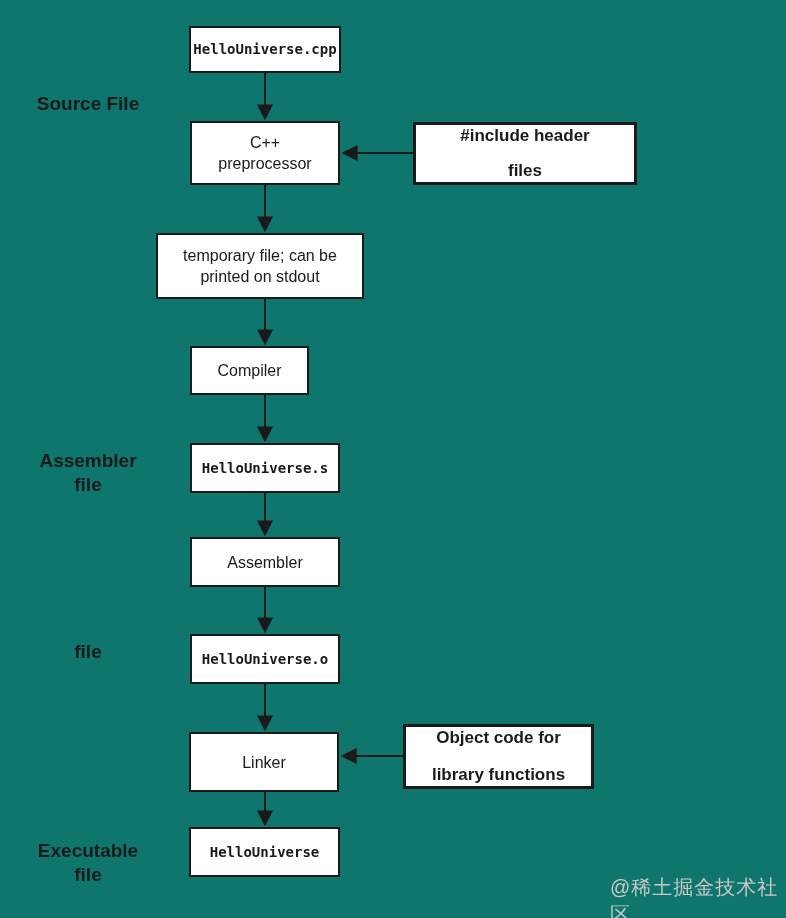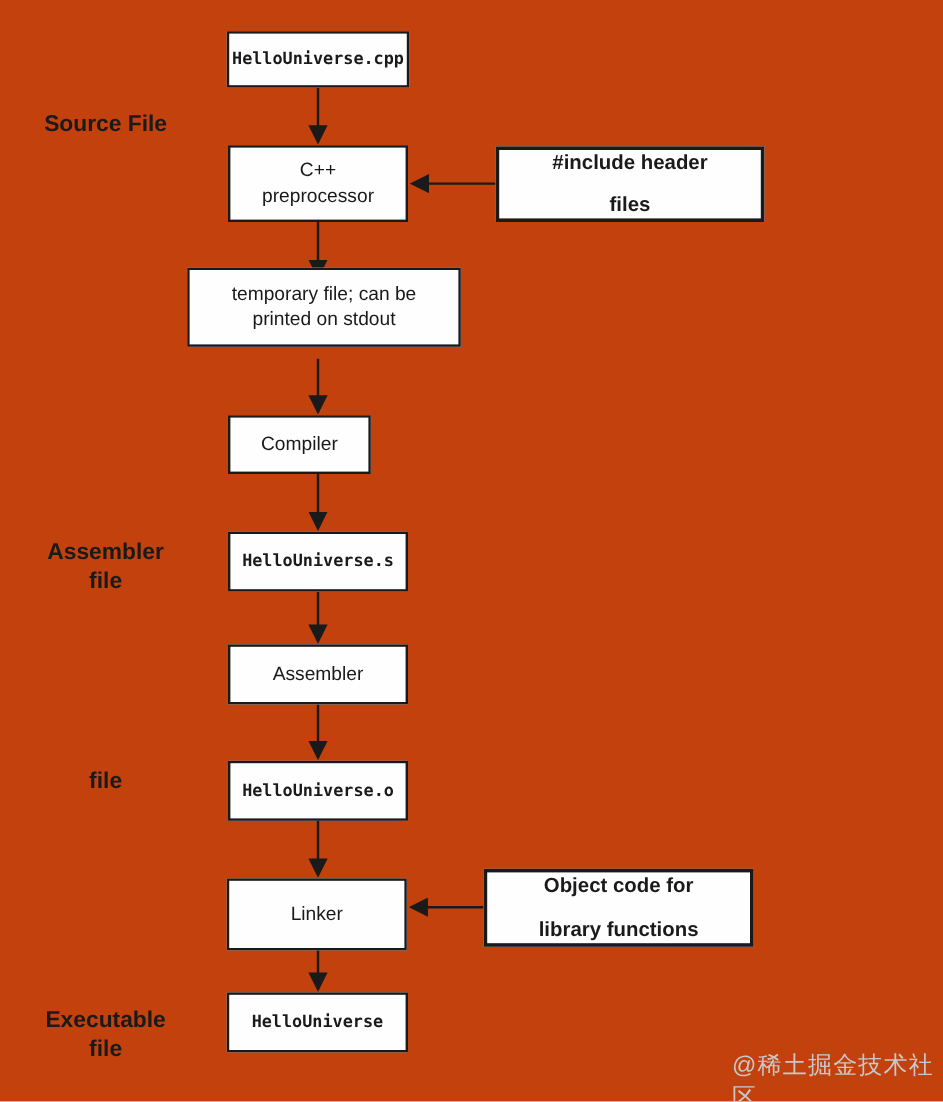"HelloUniverse.cpp" .canvas { background: #c2410c -> #0f766e }
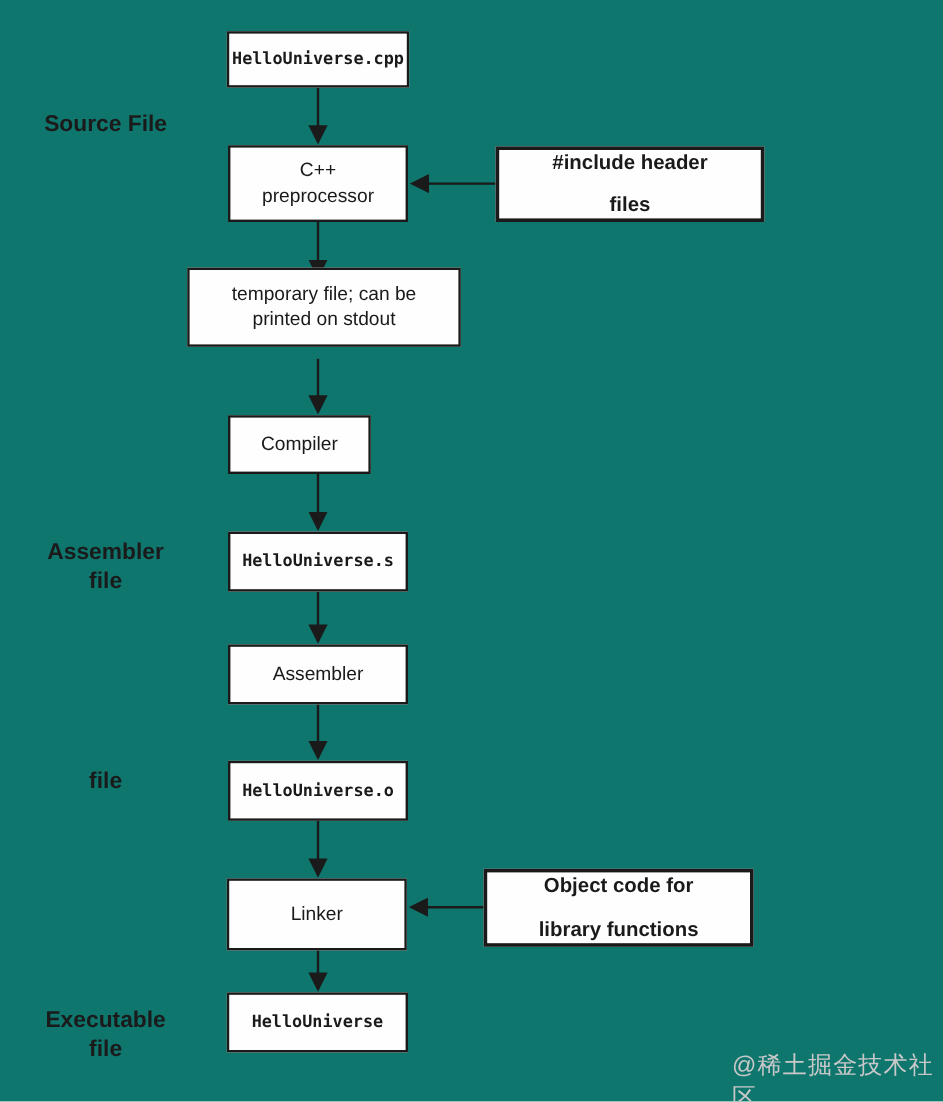"temporary file; can be" div.box { top: 223px -> 233px; width: 228px -> 208px }
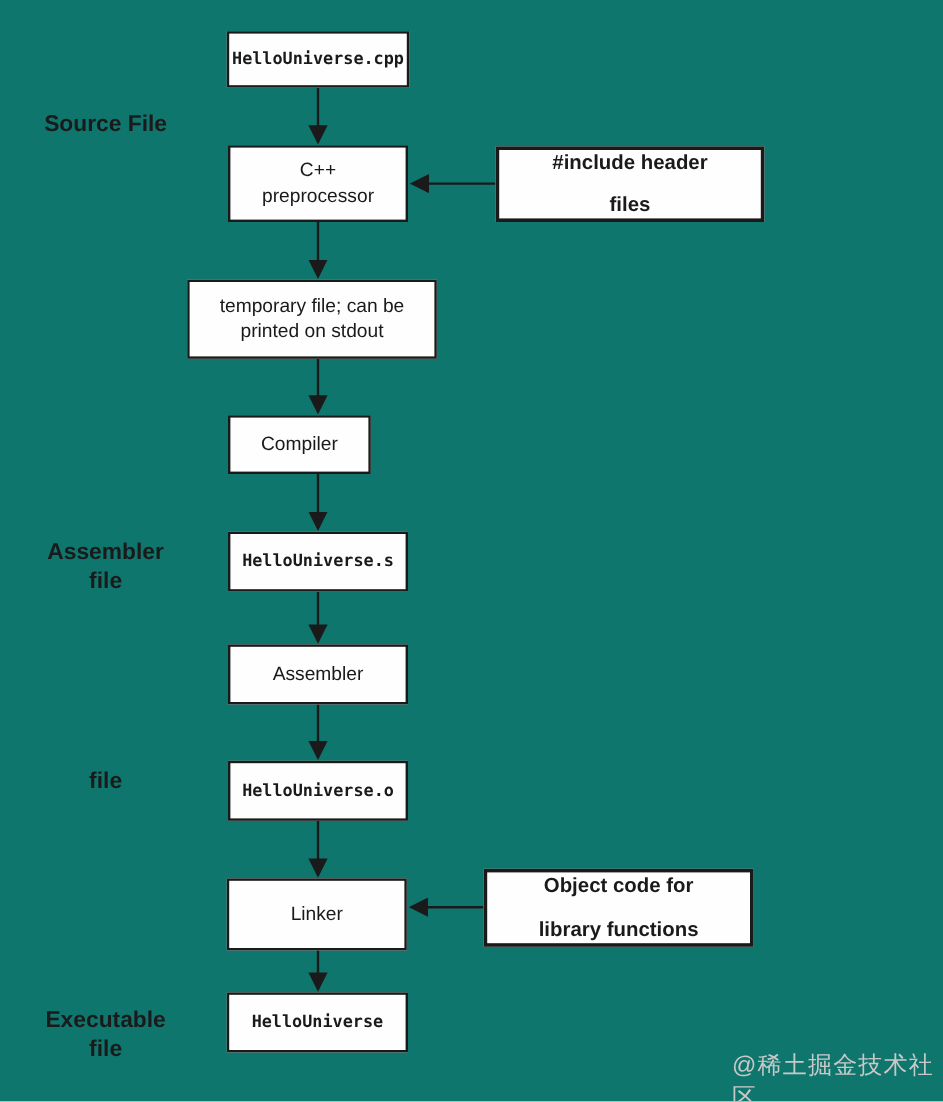"Object code for" div.box { width: 225px -> 191px }
